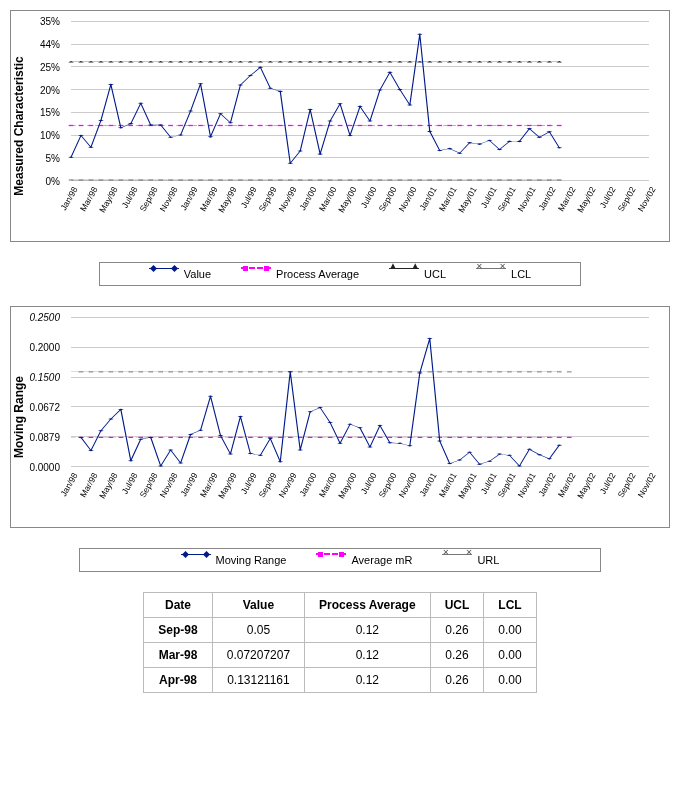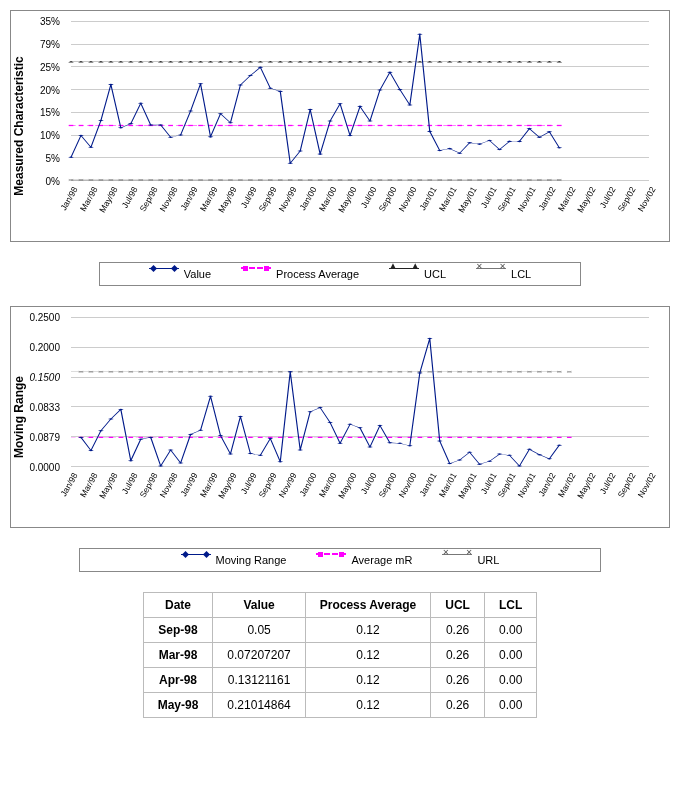"79%" div.y-tick { text: 79% -> 44% }
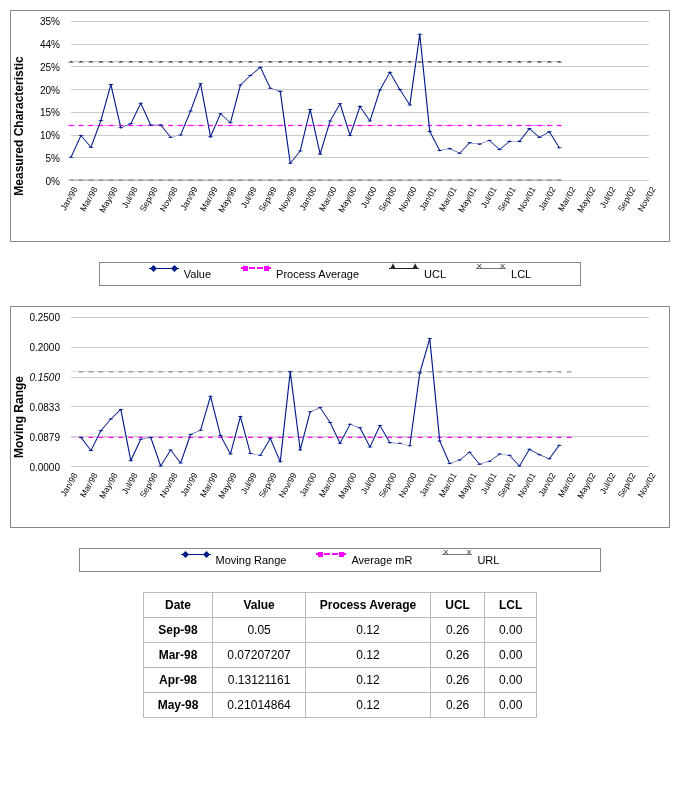"0.2500" div.y-tick { font-style: none -> italic }
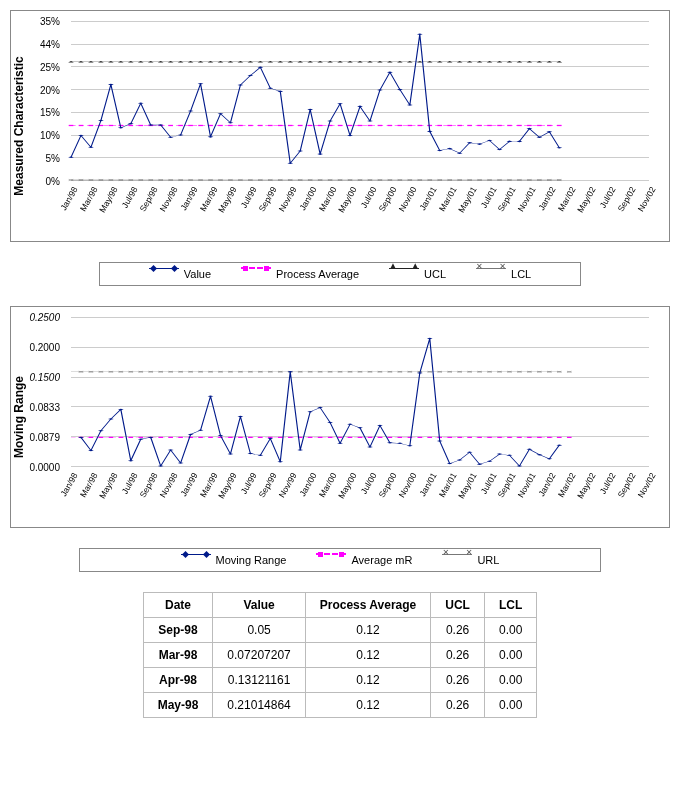"0.0833" div.y-tick { text: 0.0833 -> 0.0672 }
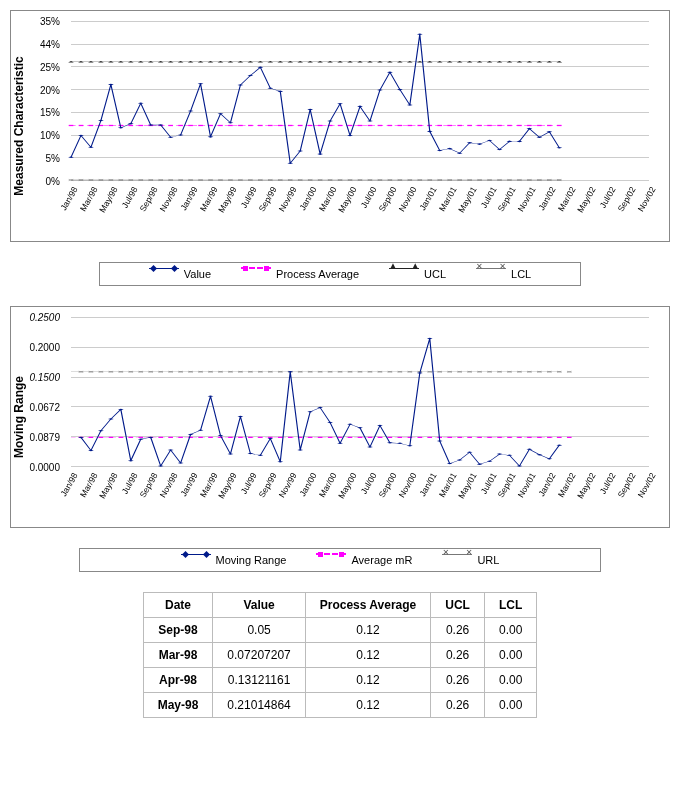"May-98" tr { html: <tr> <td>May-98</td> <td>0.21014864</td> <td>0.12</td> <td>0.26</td> <td>0.00</td> </tr> -> none }
